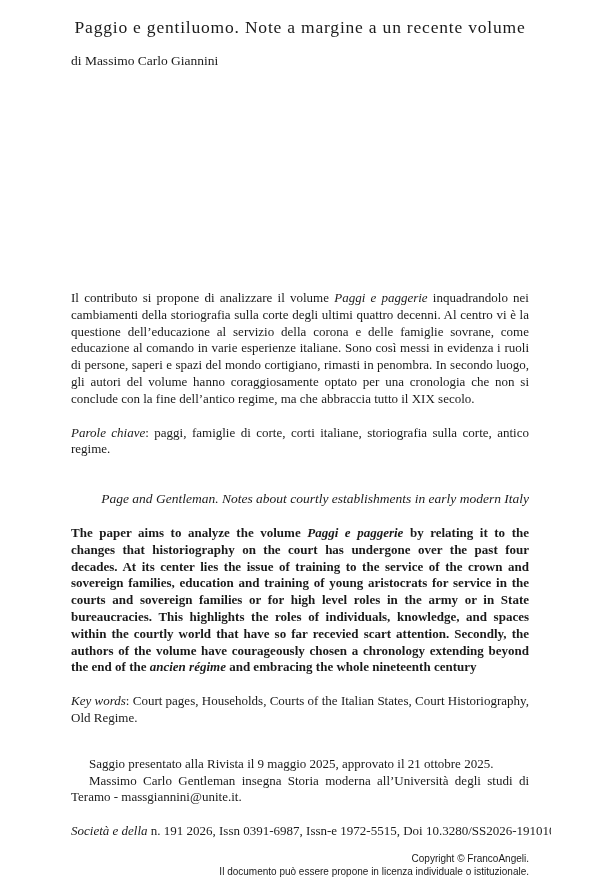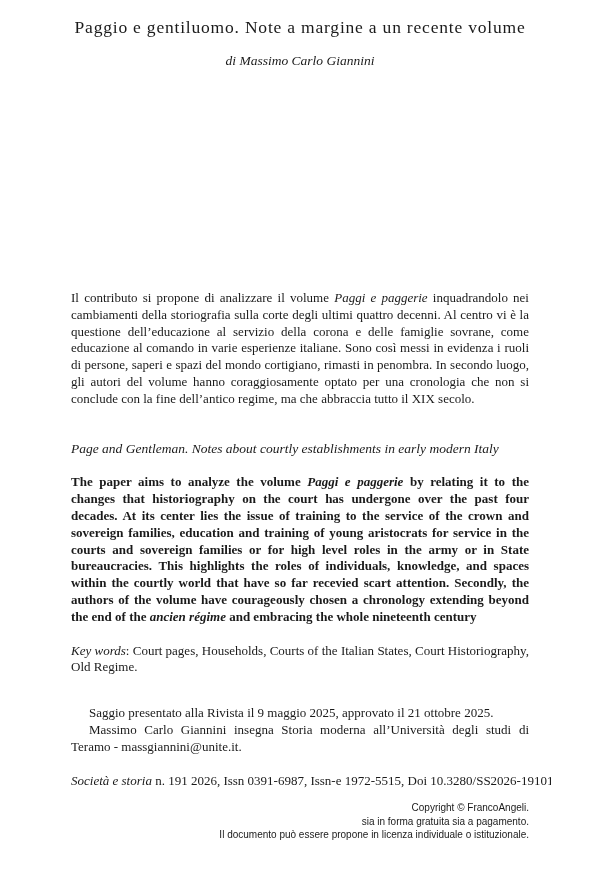"di Massimo Carlo Giannini" .byline { font-style: italic -> none; text-align: center -> left }
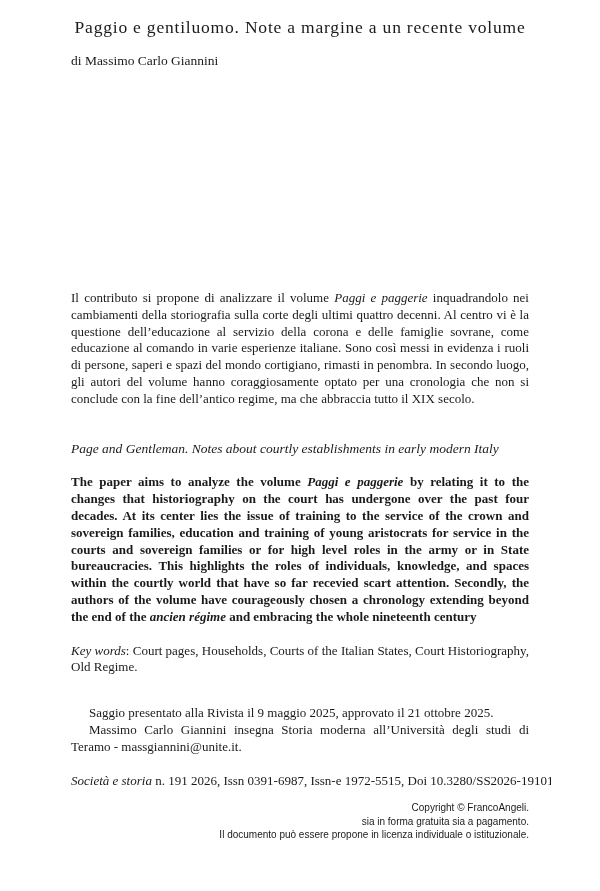"Parole chiave: paggi, famiglie di" p.body-text { html: none -> <p><span>Parole chiave</span><span>: paggi, famiglie di corte, corti italiane, storiografia sulla corte, antico regime.</span></p> }
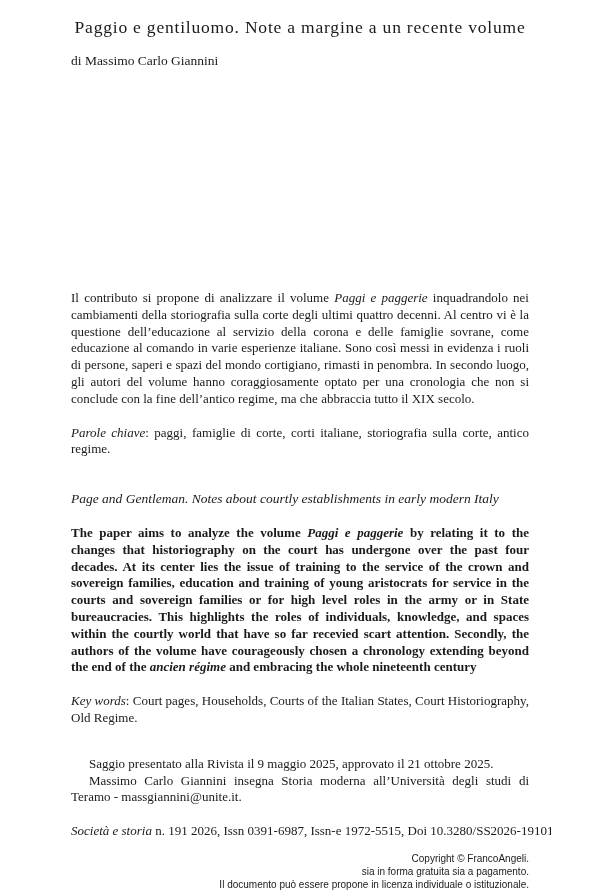"Page and Gentleman. Notes about" .title-en { text-align: none -> right }
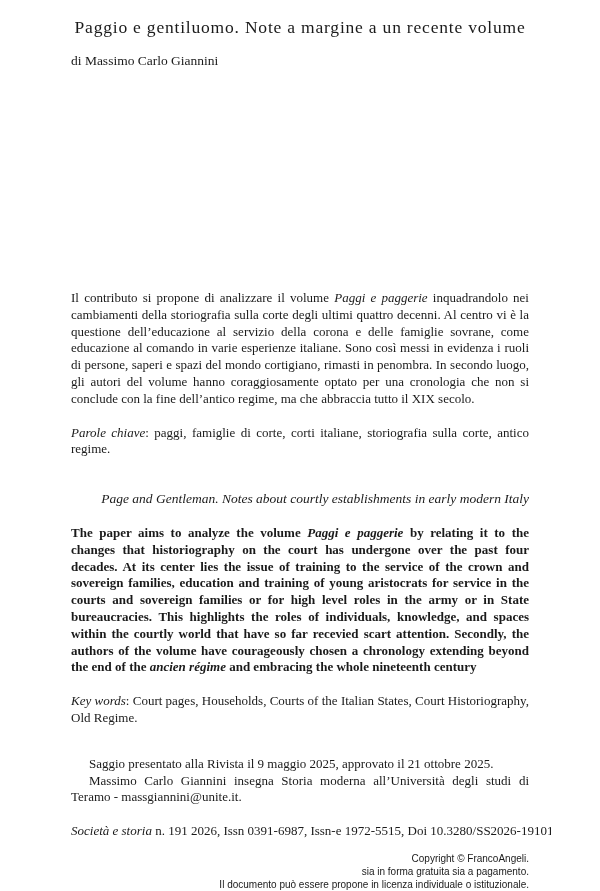"Massimo Carlo Giannini insegna Storia" p.body-text { text: Giannini -> Gentleman }
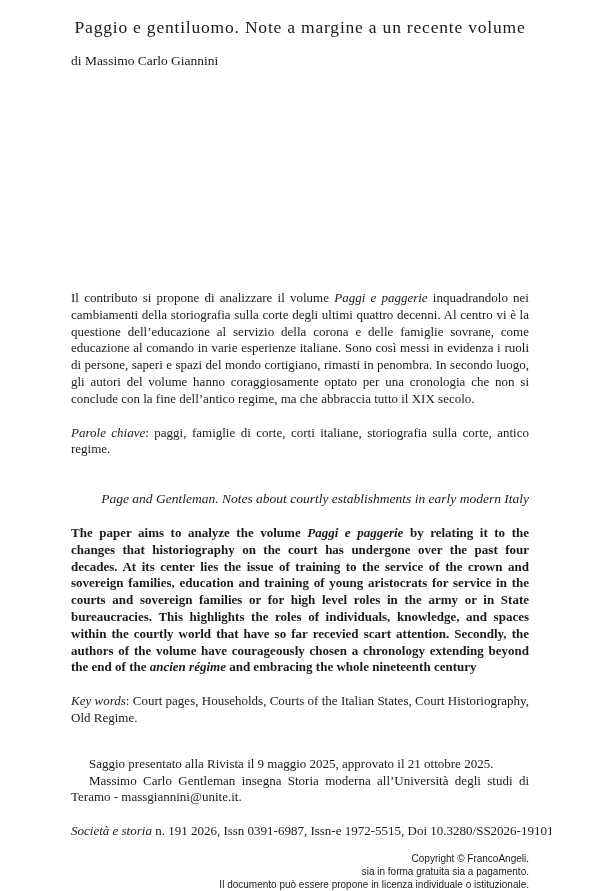"Società e storia" span.i { text: storia -> della }
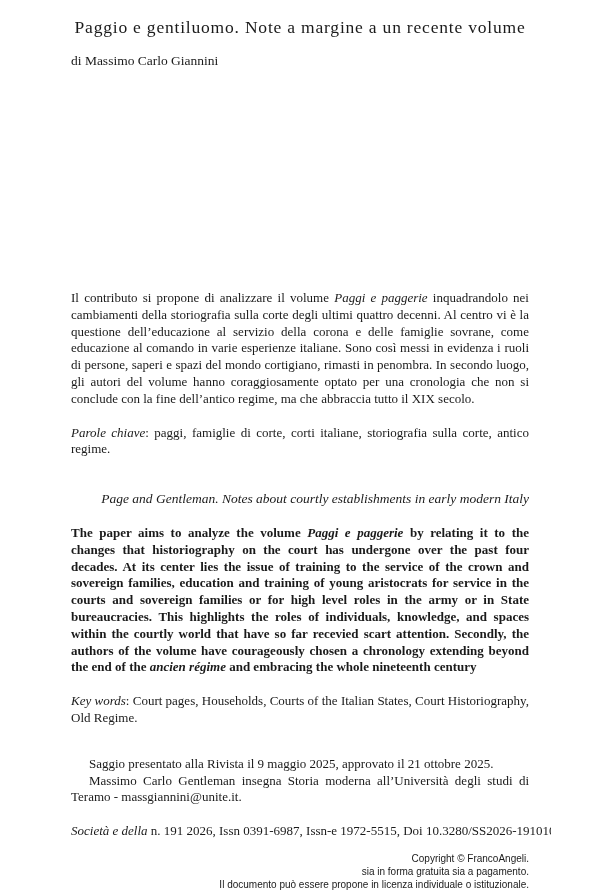"sia in forma gratuita sia" div { html: <div>sia in forma gratuita sia a pagamento.</div> -> none }
